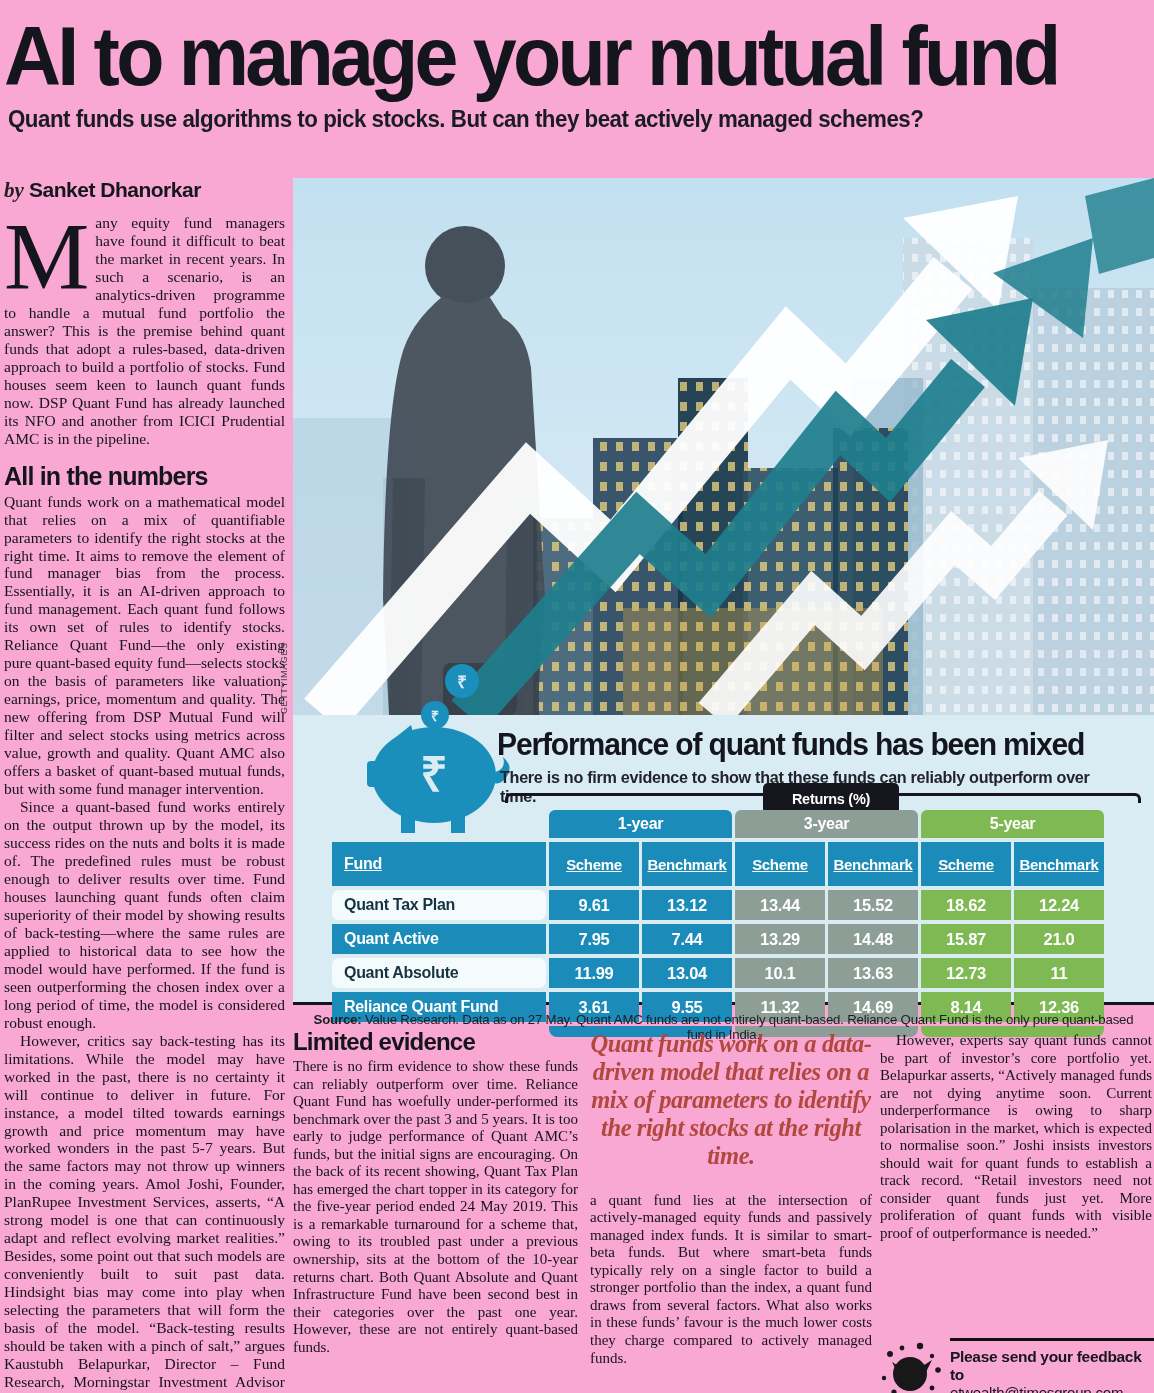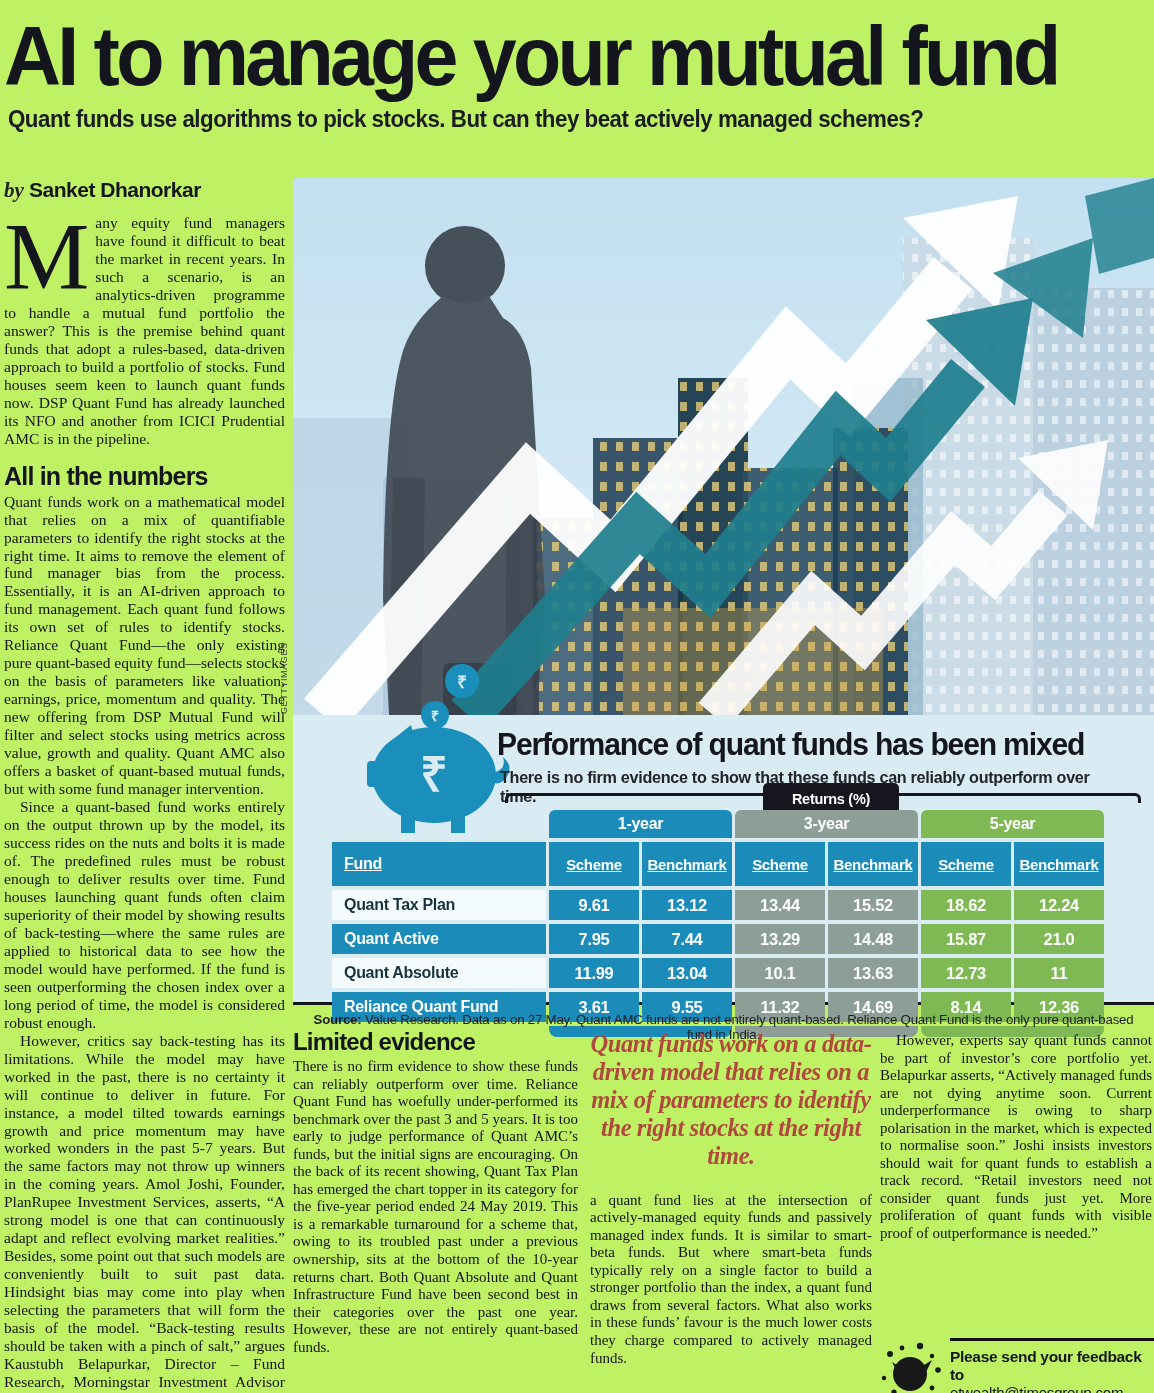"AI to manage your mutual" .page { background: #bef264 -> #f9a8d4 }
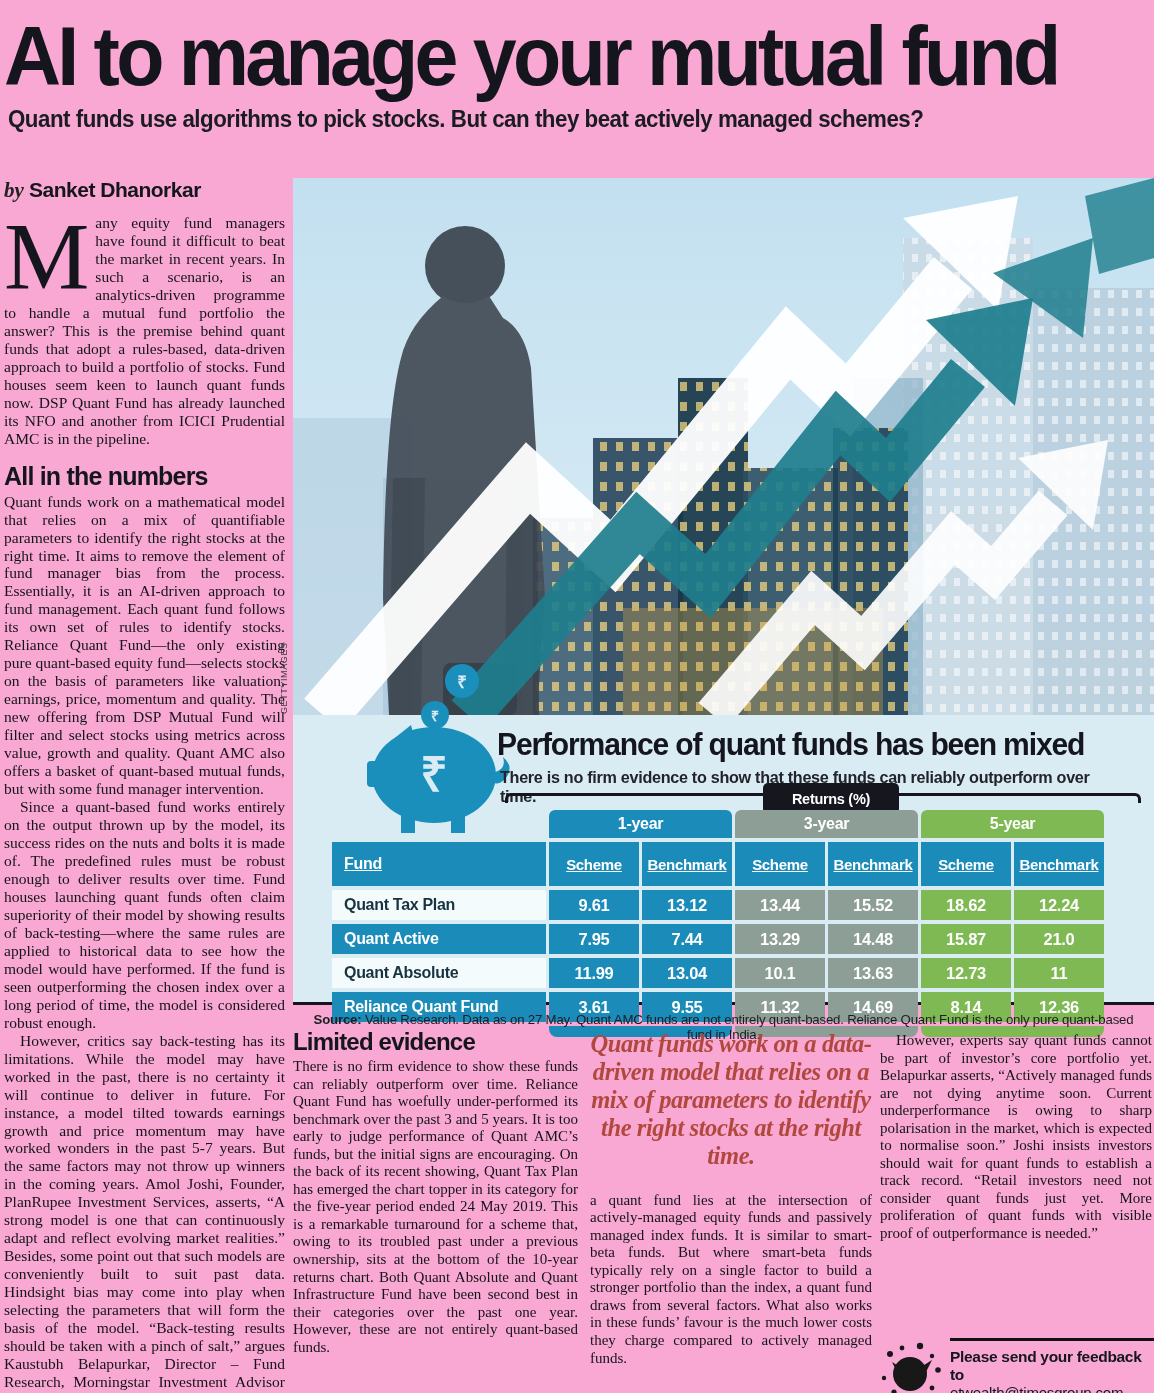"Quant Tax Plan" .row-light { border-radius: none -> 7px }
